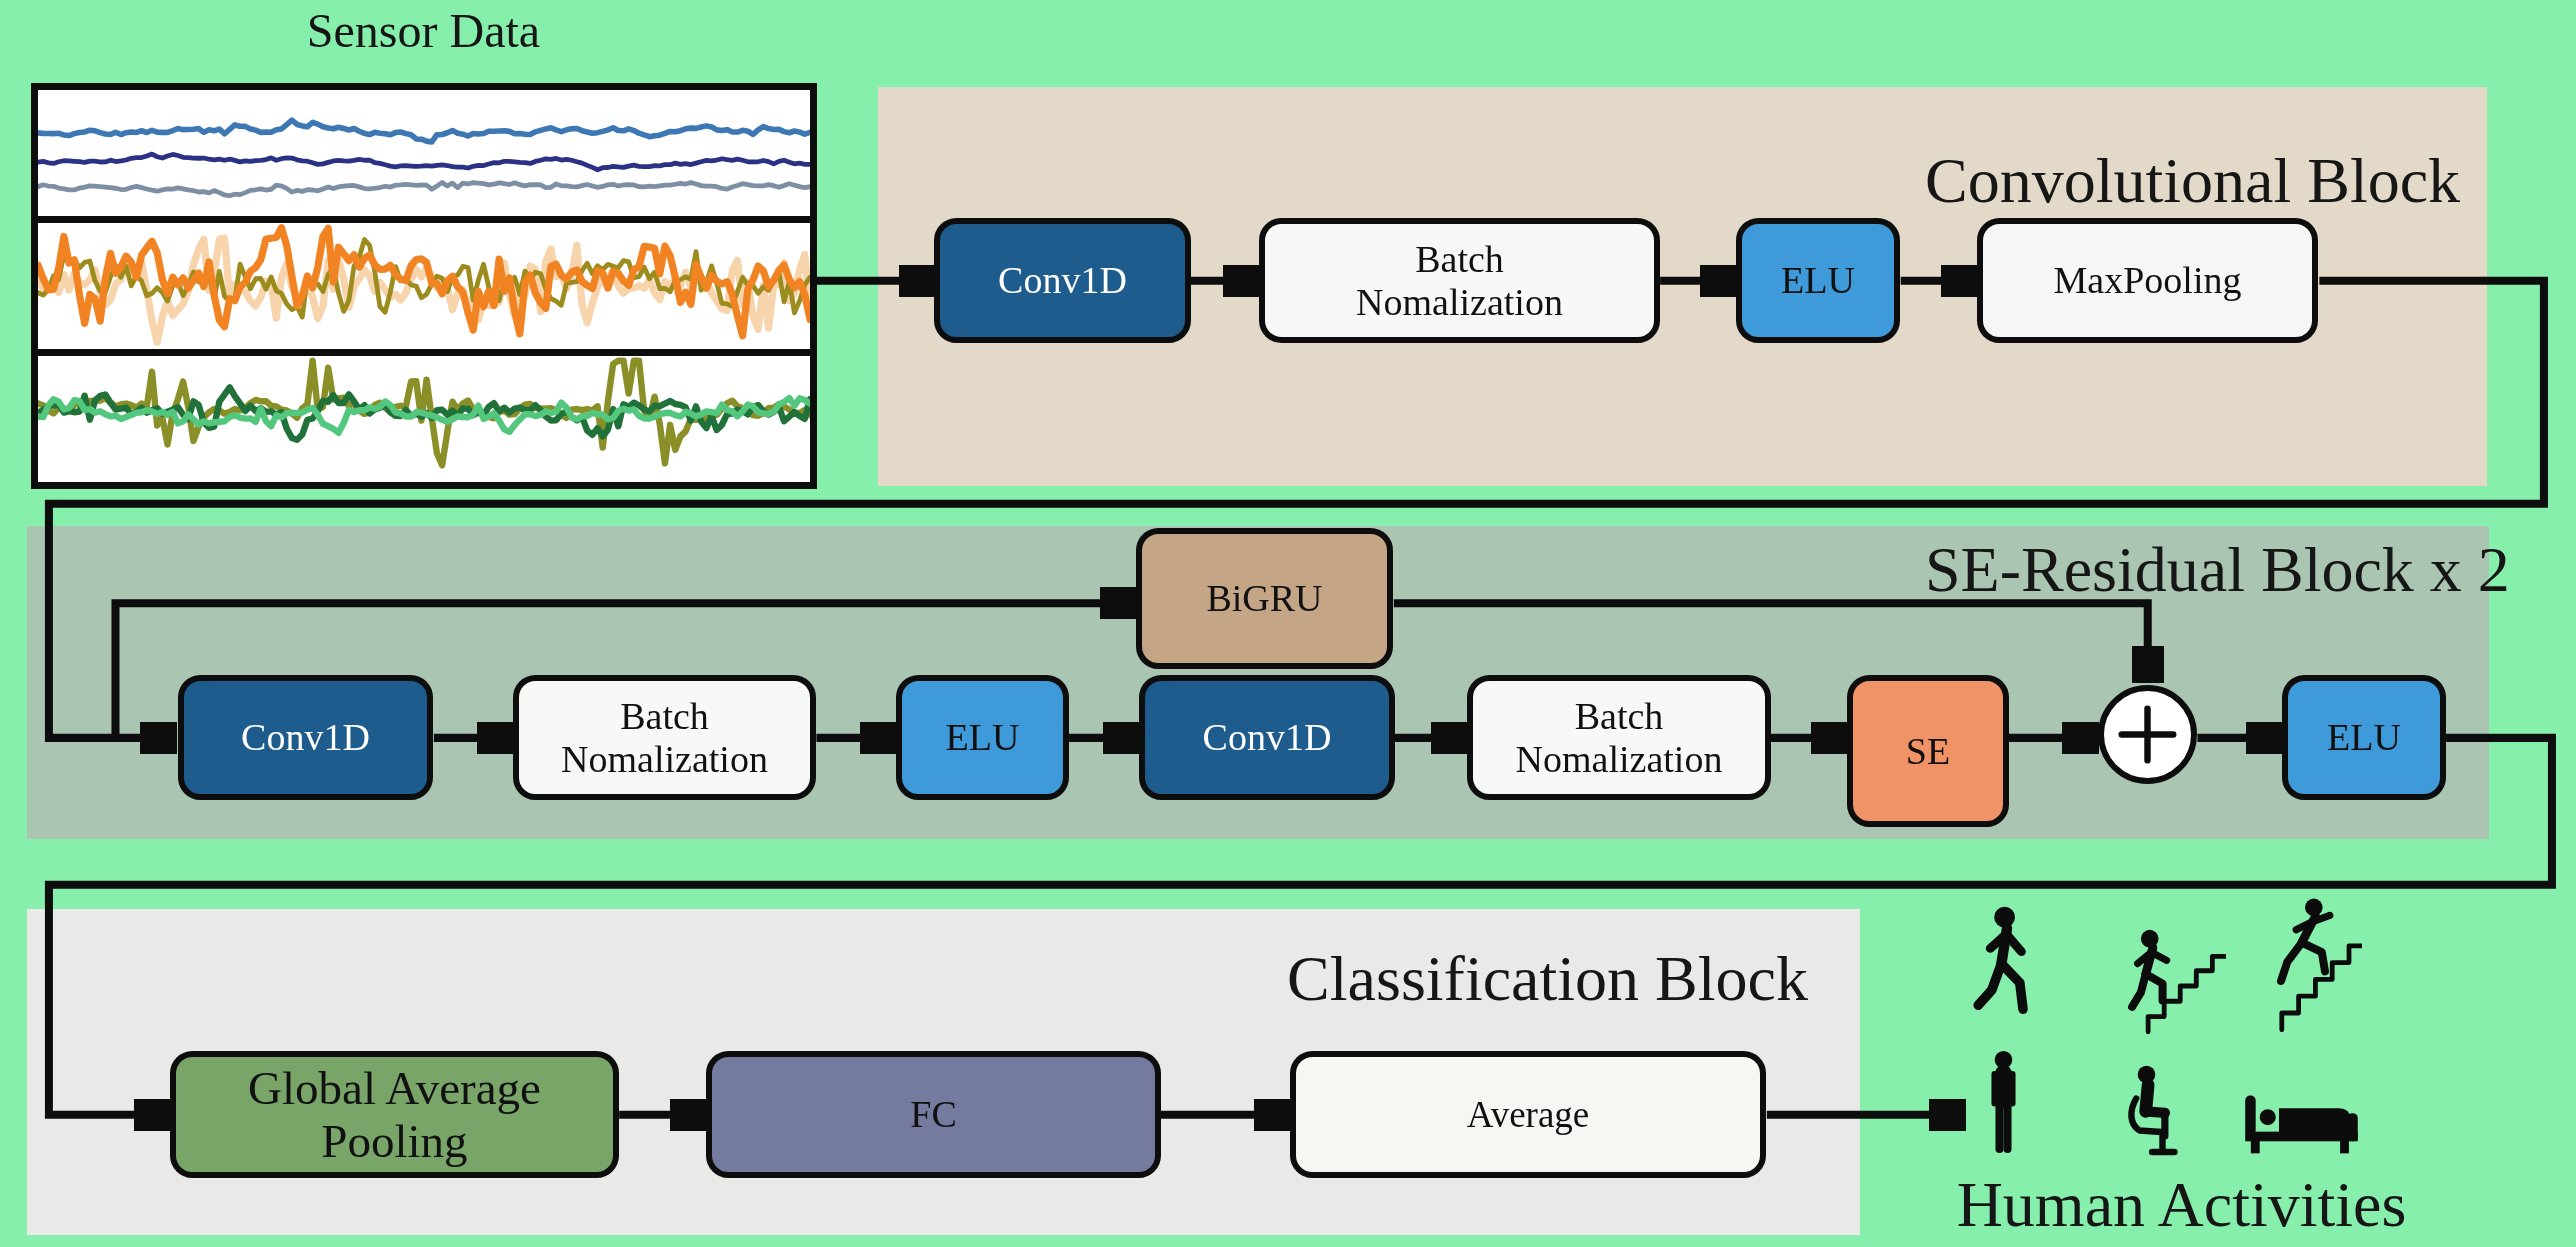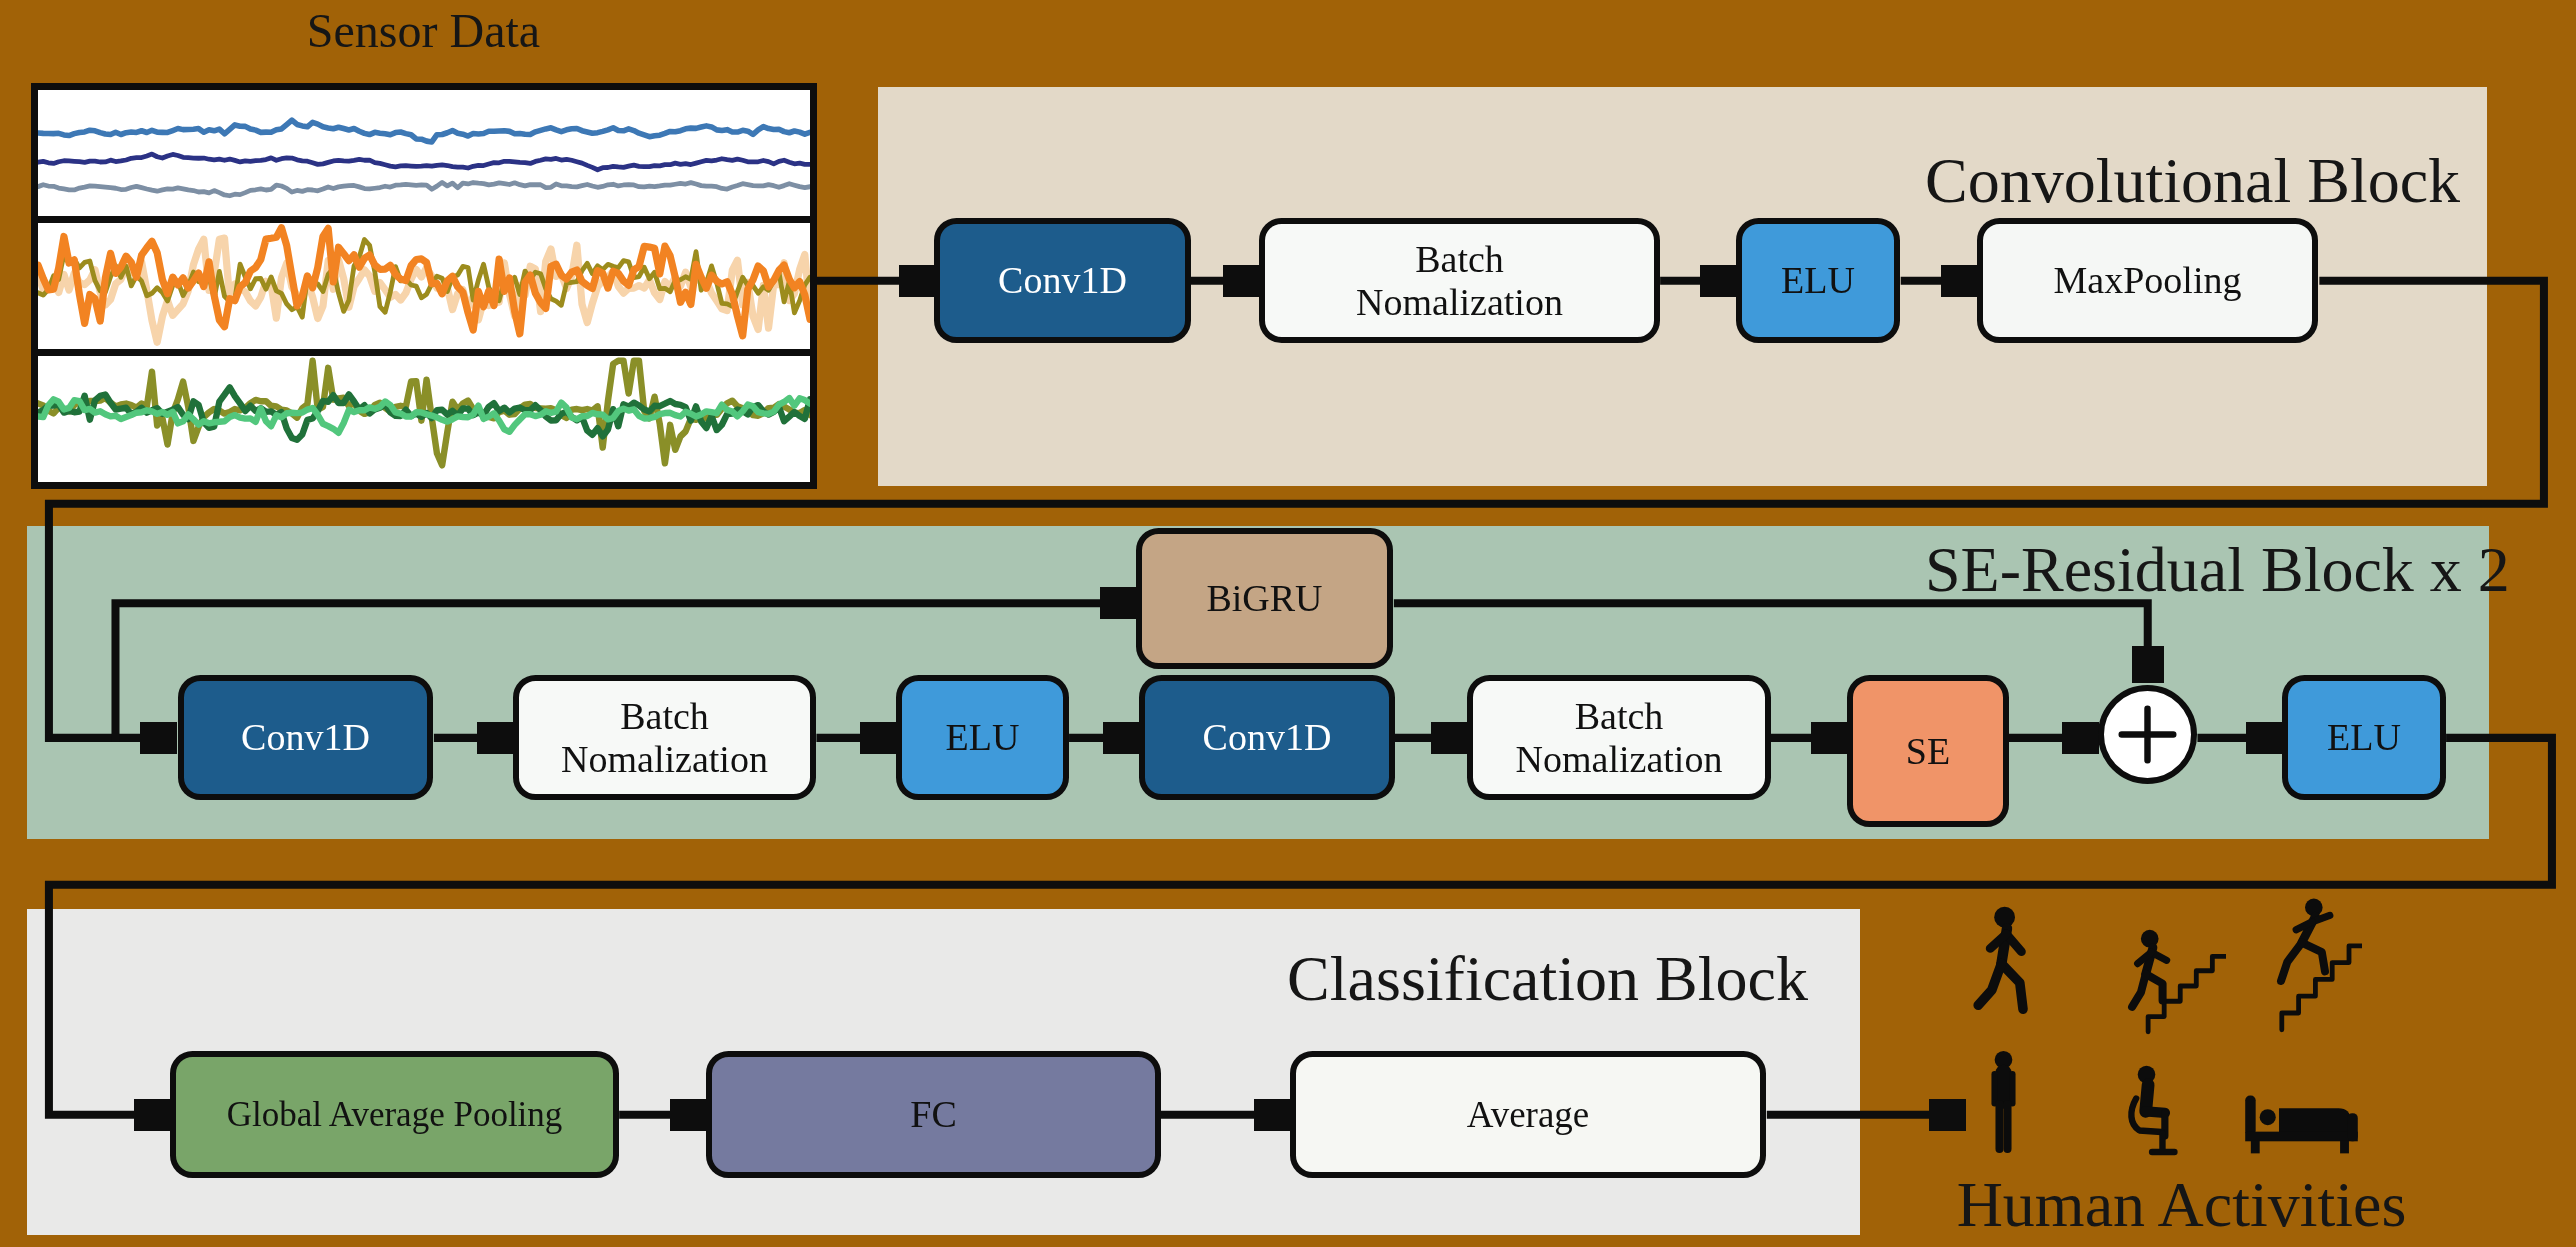"Sensor Data" .canvas { background: #a16207 -> #86efac }
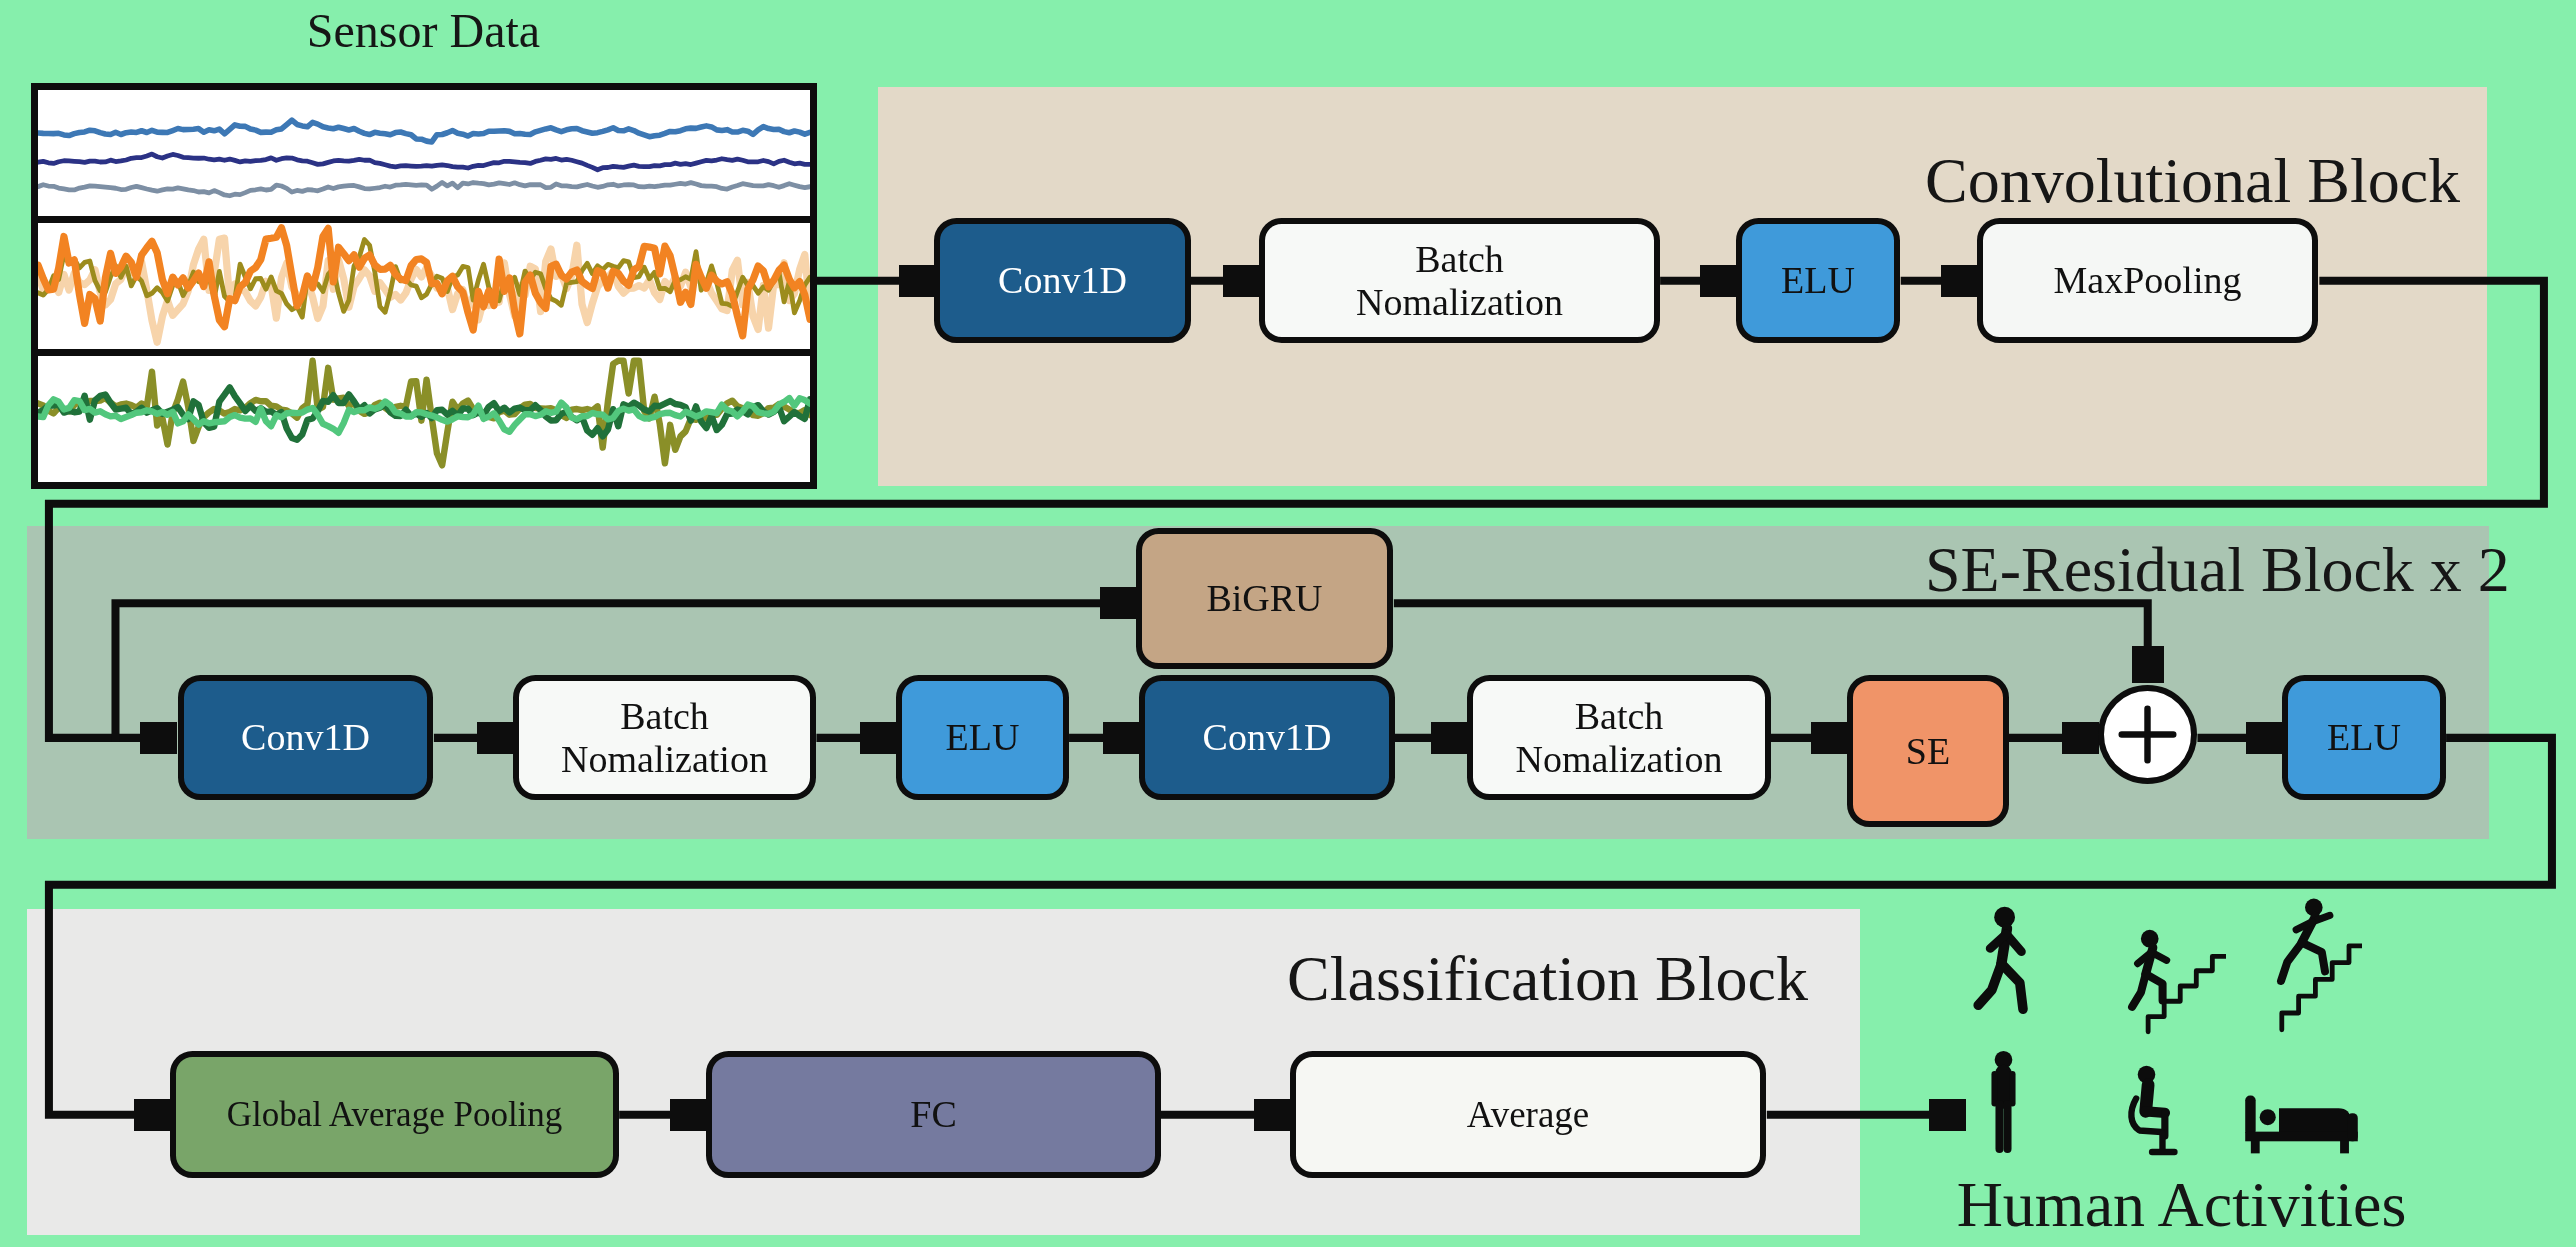"Global Average Pooling" .n-gap { font-size: 35px -> 47px }
